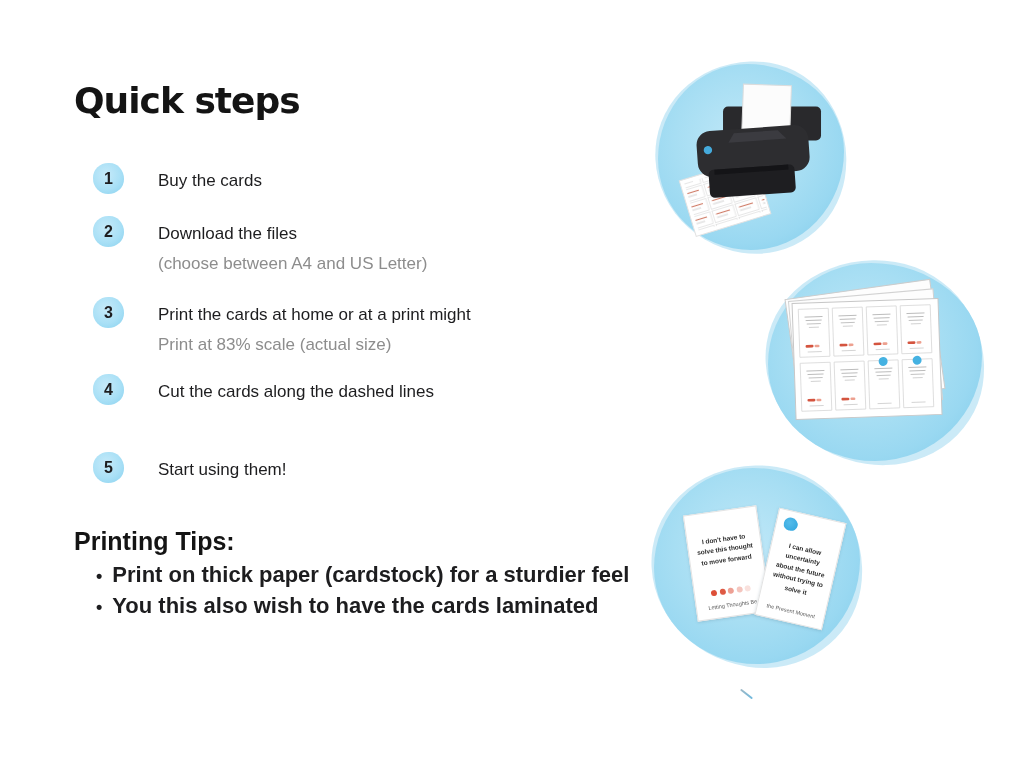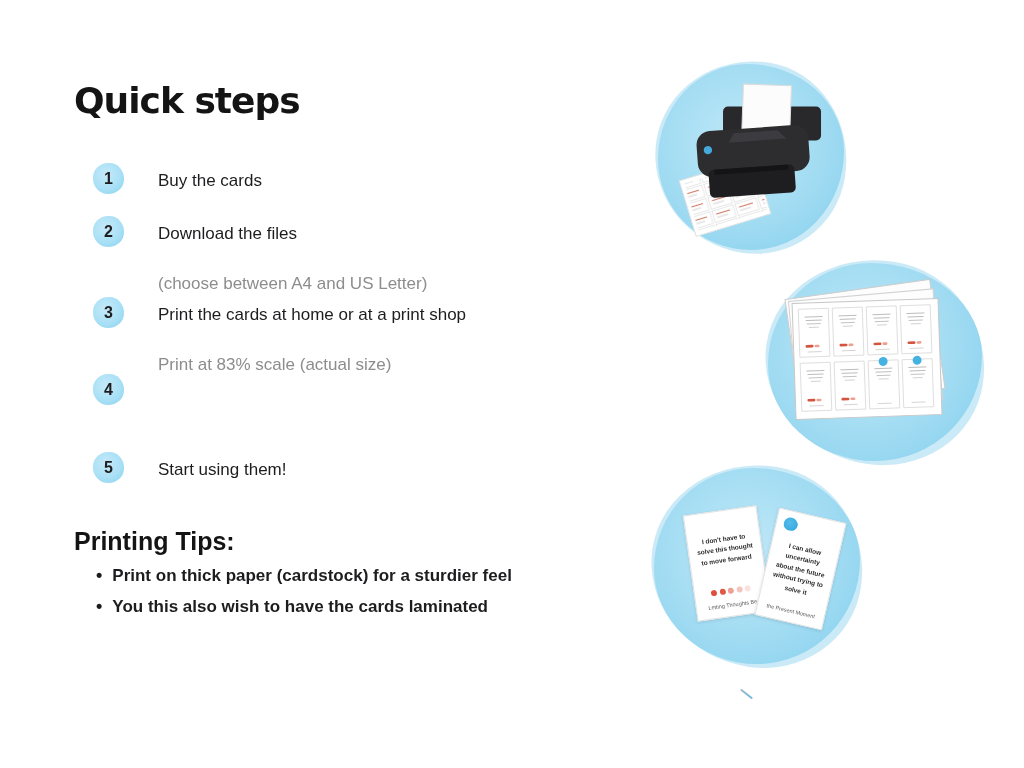"(choose between A4 and US" .step-text .muted { margin-top: 20px -> none }
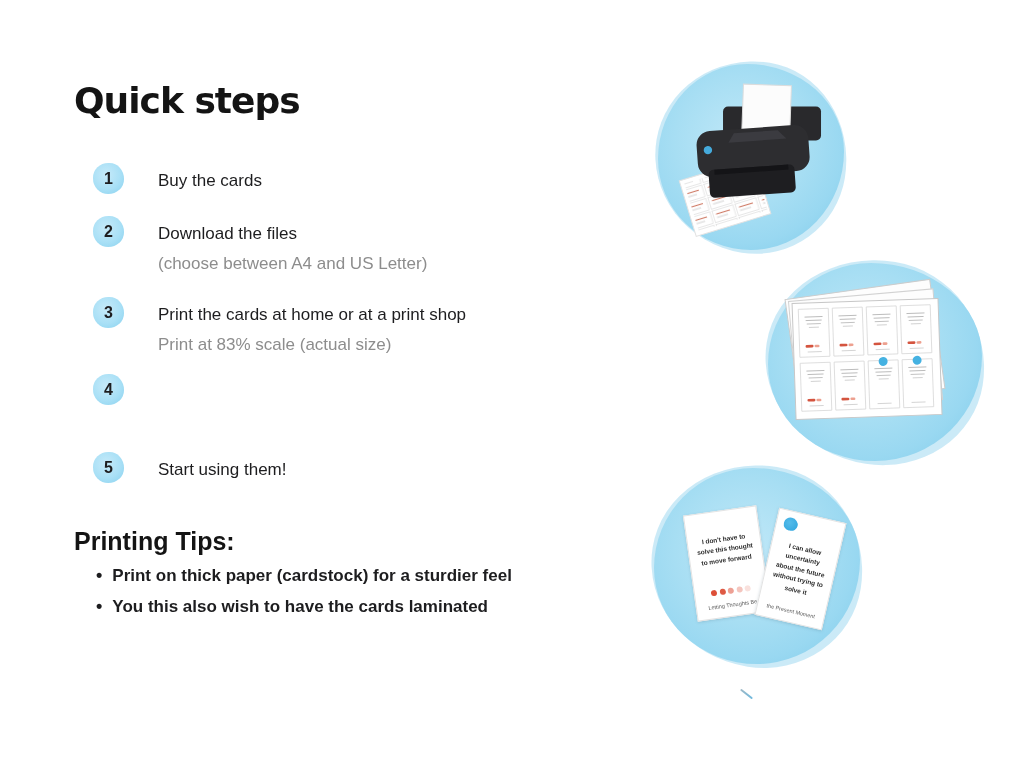"Print the cards at home" div { text: shop -> might }
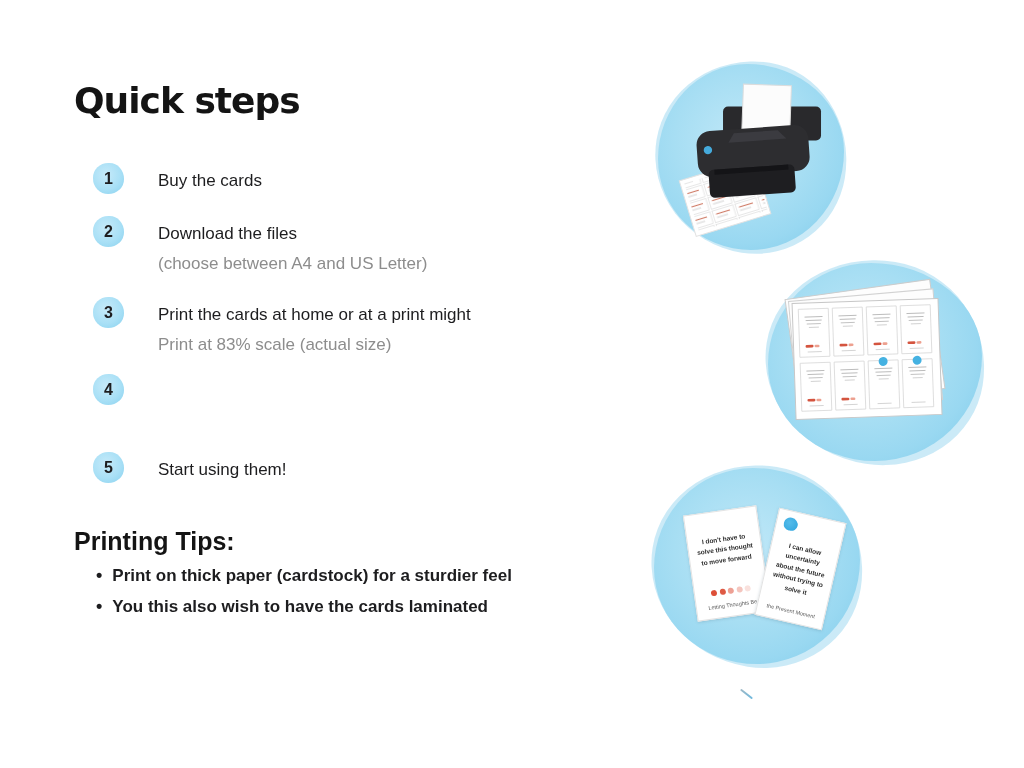"Cut the cards along the" div { html: none -> <div>Cut the cards along the dashed lines</div> }
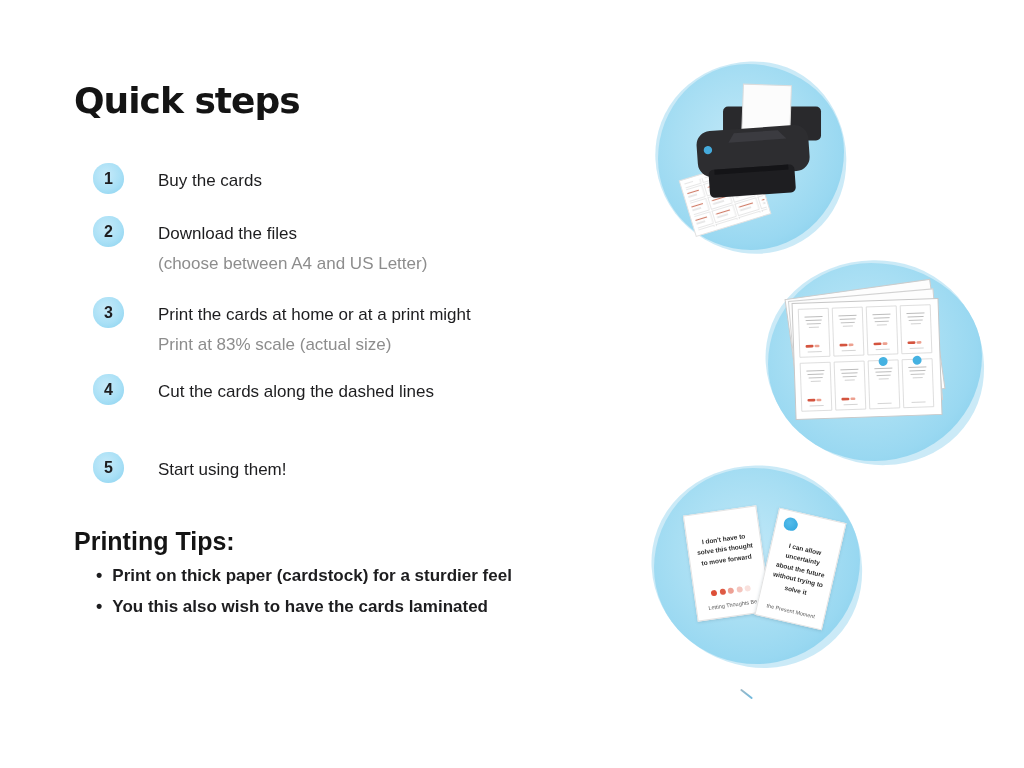"Print on thick paper (cardstock)" .tips-list li { font-size: 17px -> 22px }
